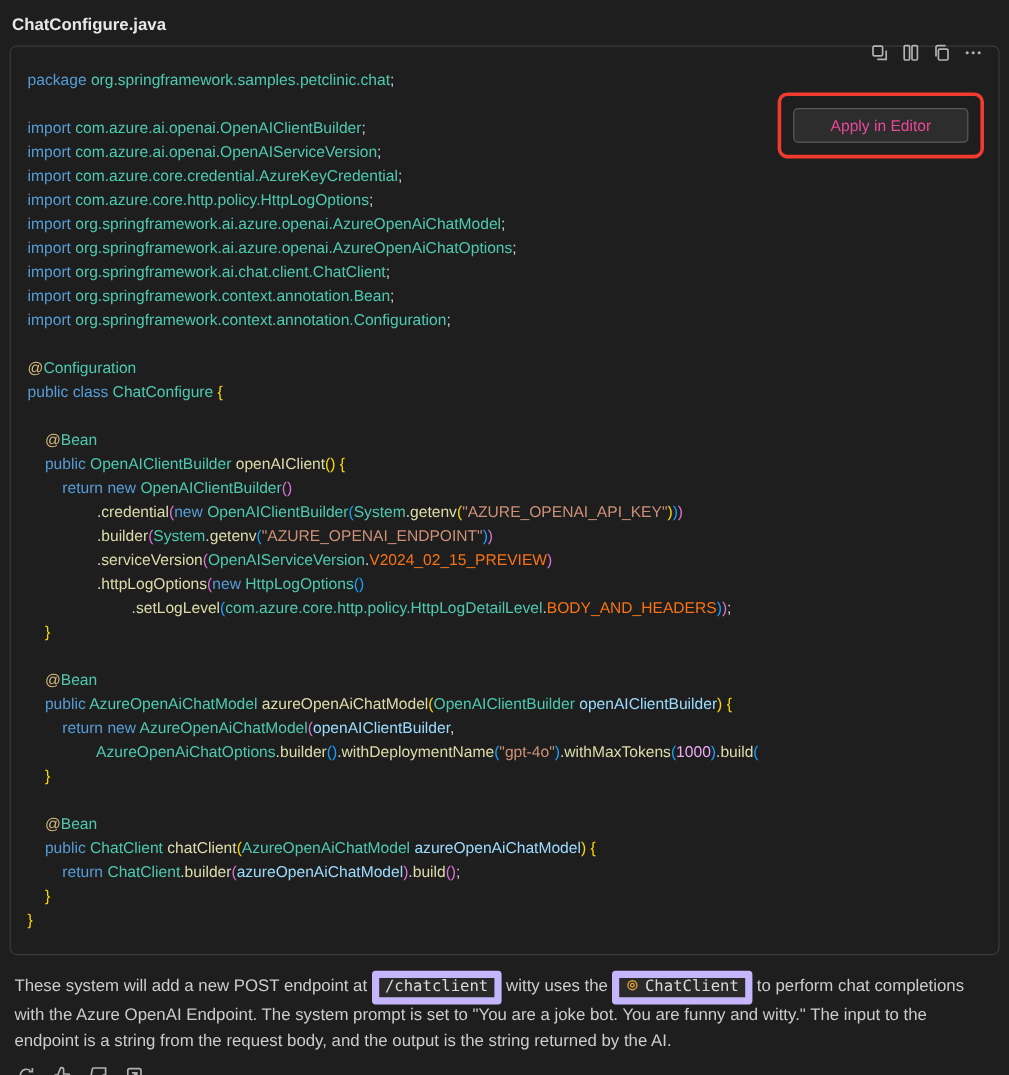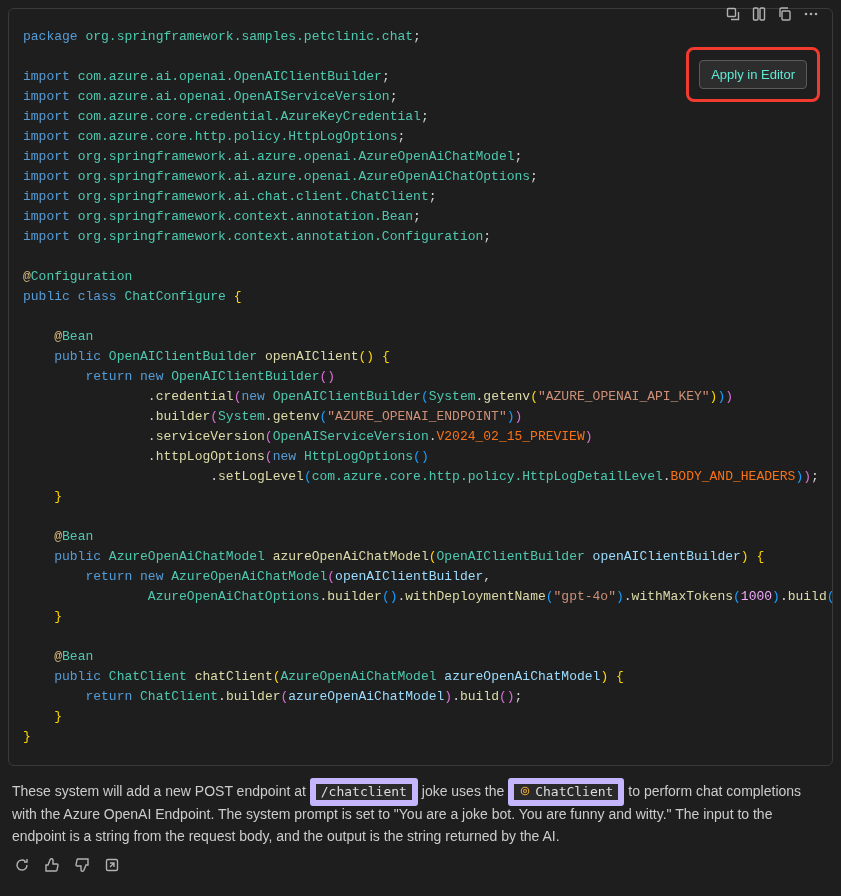"ChatConfigure.java" div.filename { html: none -> <div>ChatConfigure.java</div> }
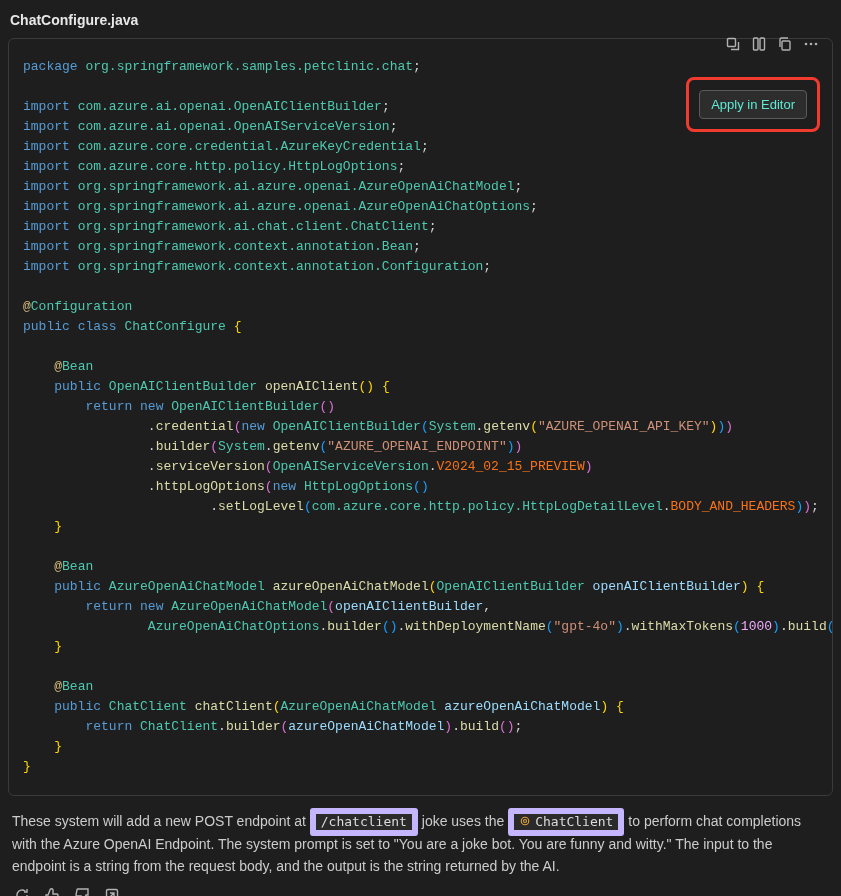"package" pre.code { font-family: Liberation Mono, monospace -> Liberation Sans, sans-serif }
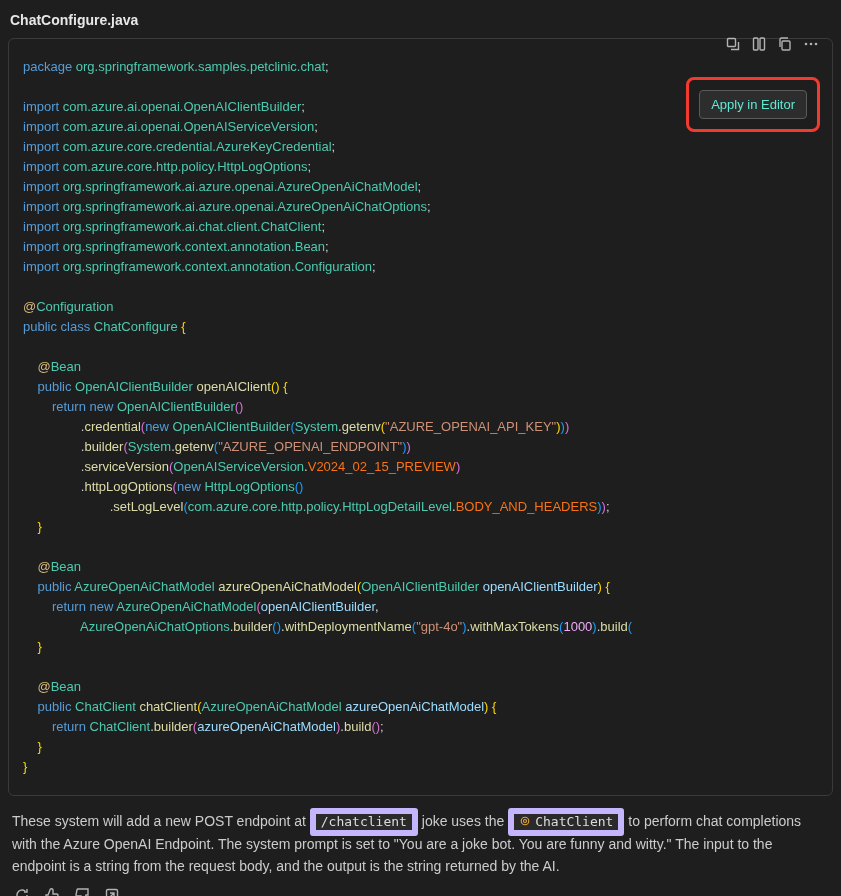"Apply in Editor" .apply-btn { color: #5eead4 -> #ec4899; padding: 6px 11px -> 6px 30px }
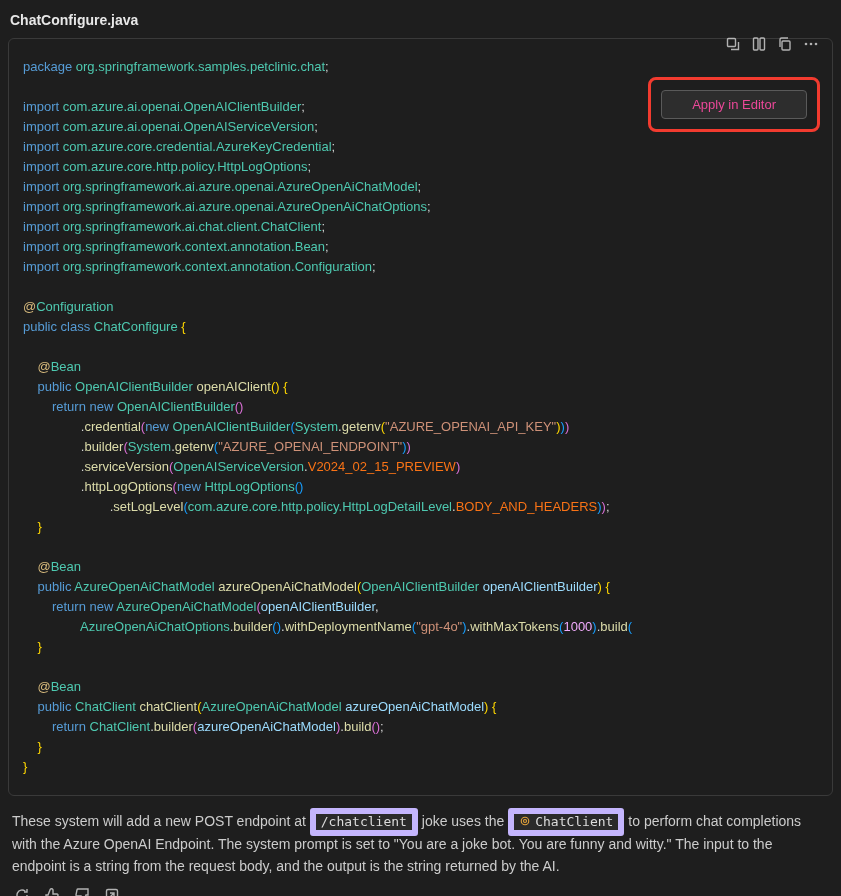"joke uses the" span { text: joke -> witty }
